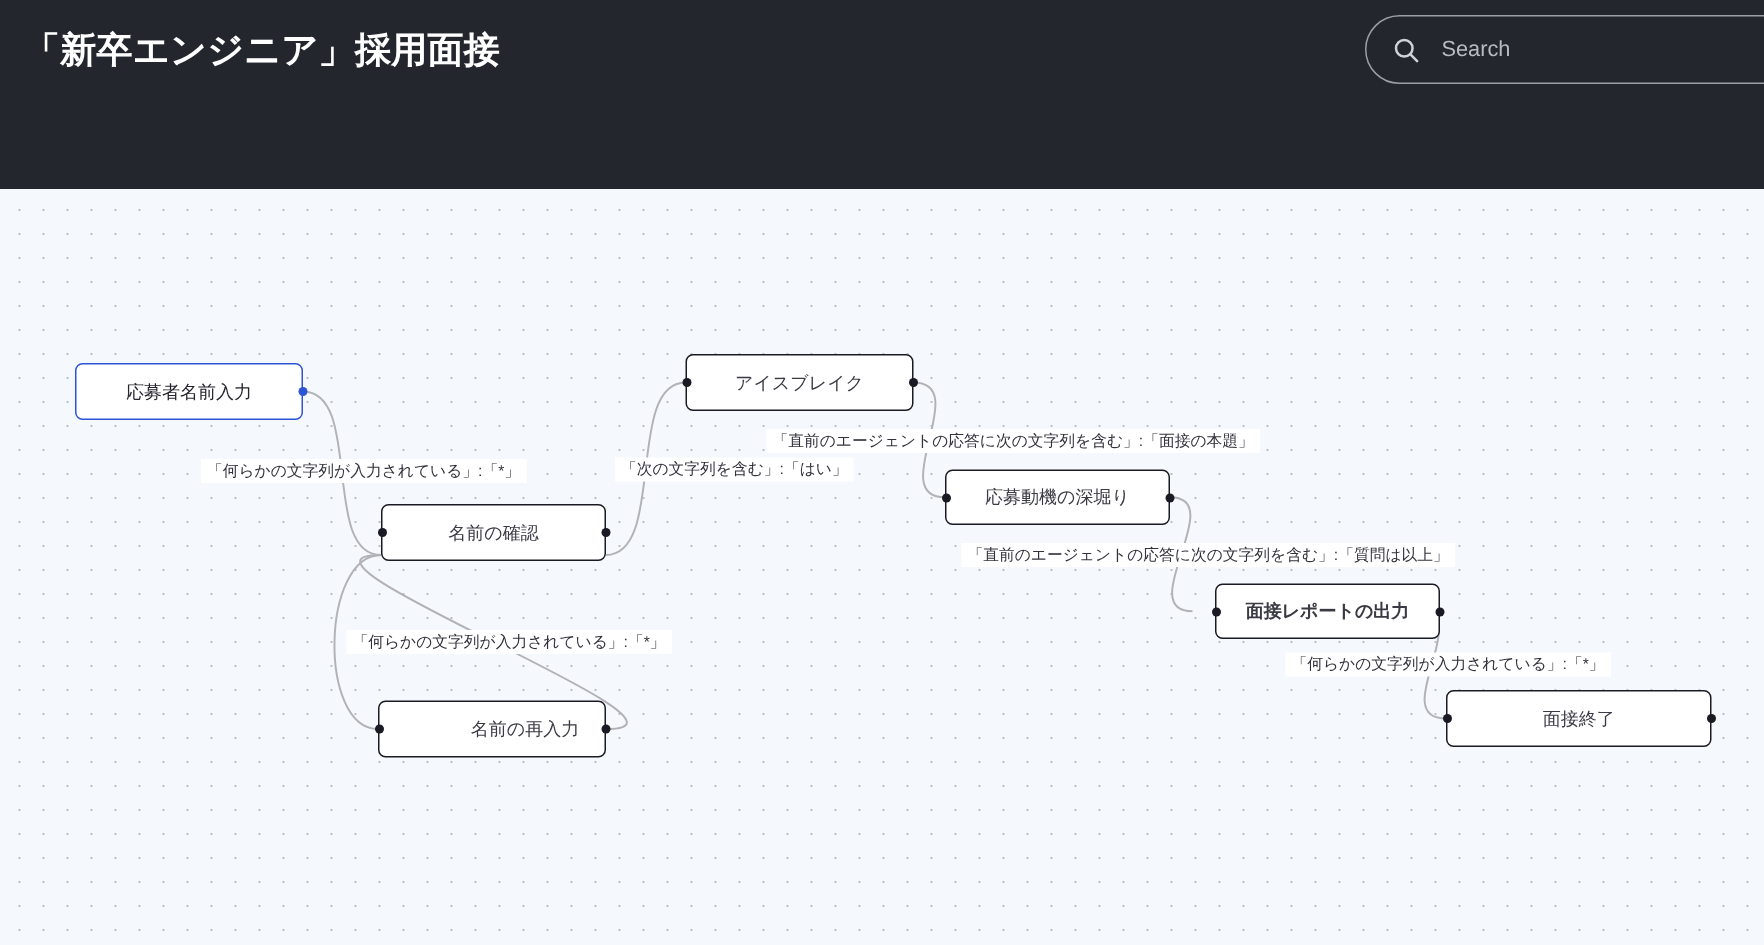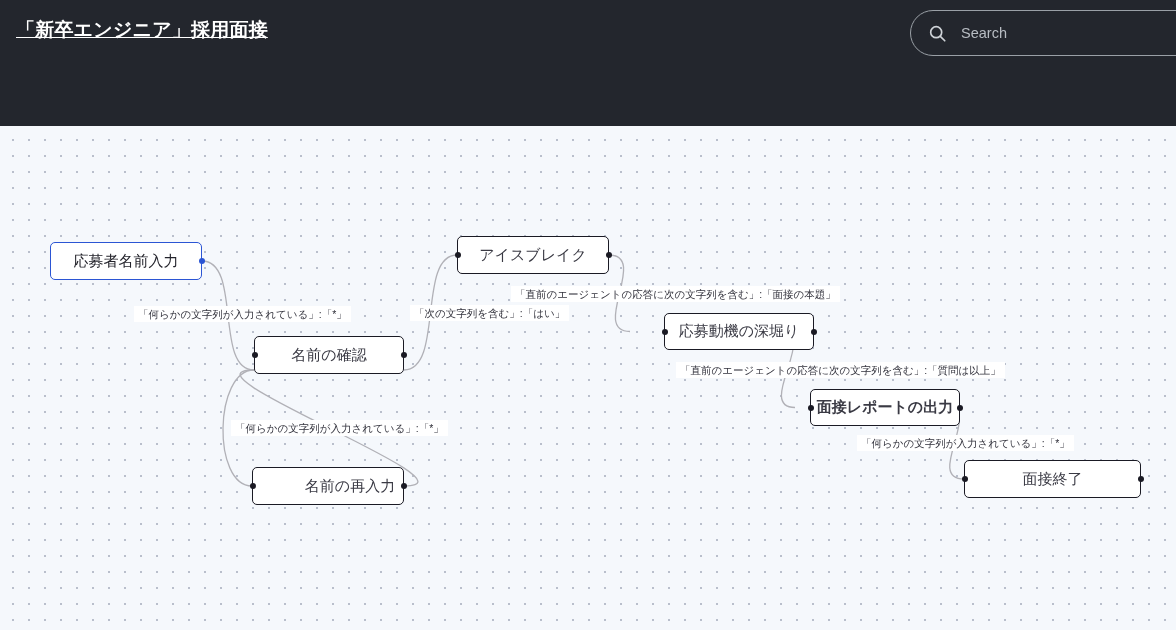"「新卒エンジニア」採用面接" .app-title { font-size: 19px -> 24px; text-decoration: underline -> none }
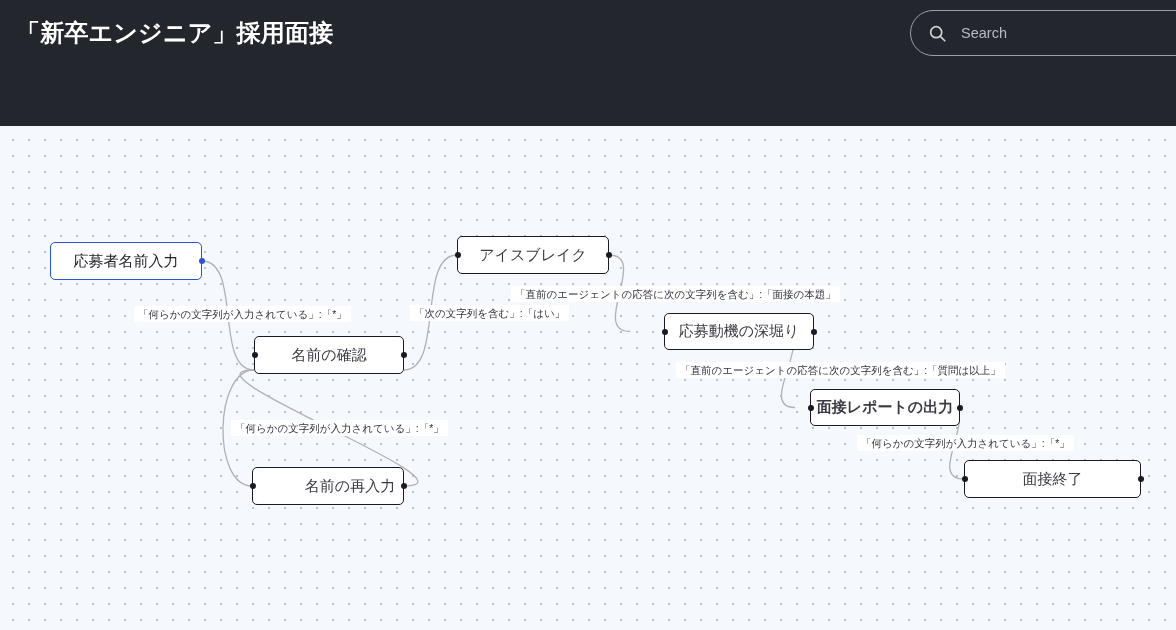"応募者名前入力" .node { font-size: 15px -> 12px }
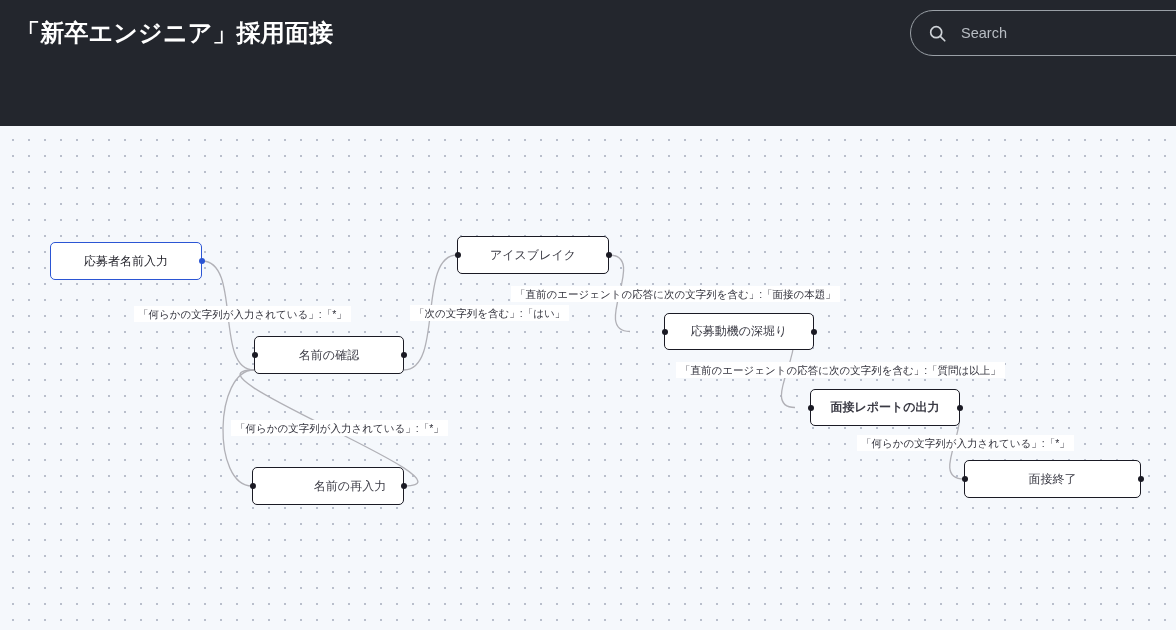"応募動機の深堀り" div.node { margin-left: 34px -> none }
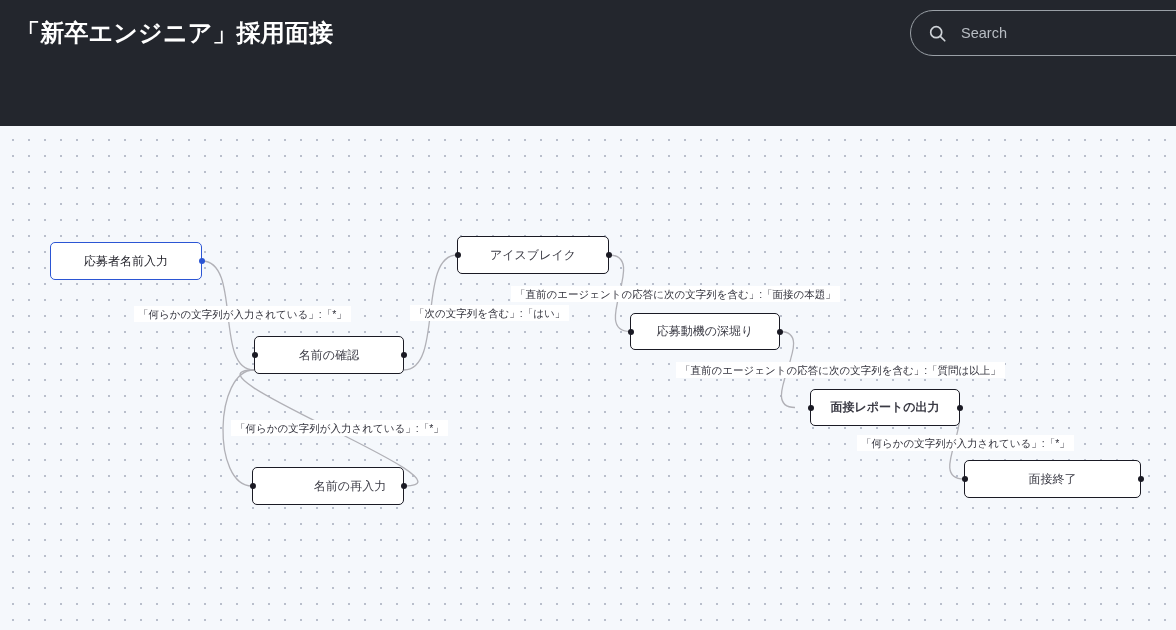"「直前のエージェントの応答に次の文字列を含む」:「質問は以上」" div.edge-label { left: 676px -> 641px }
